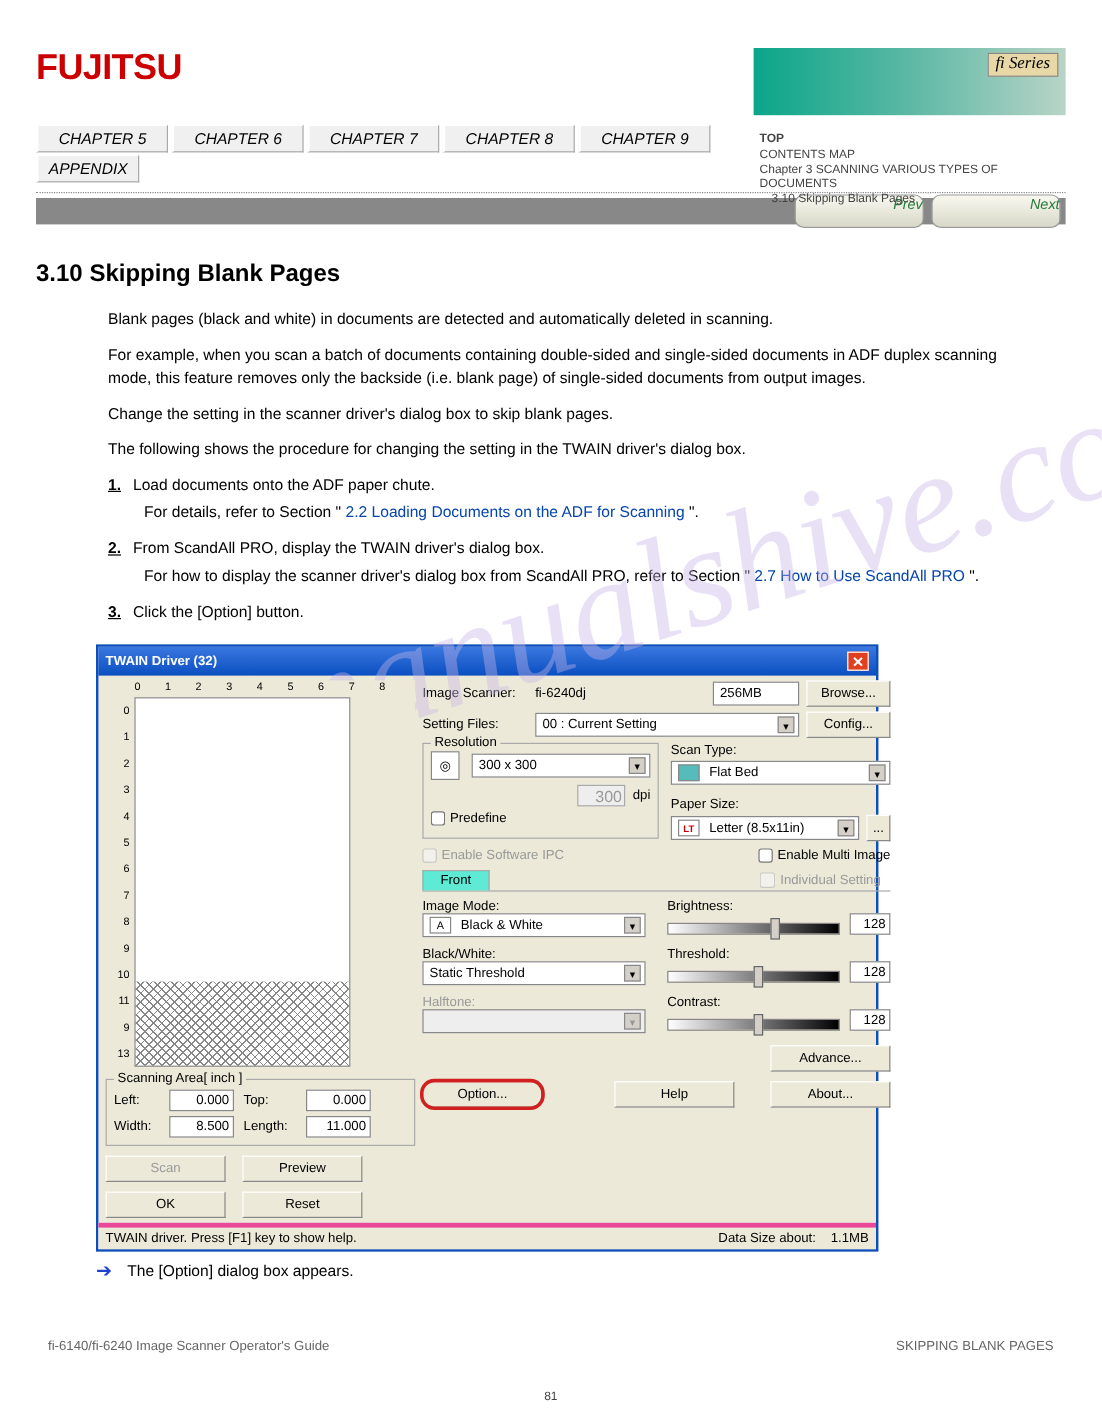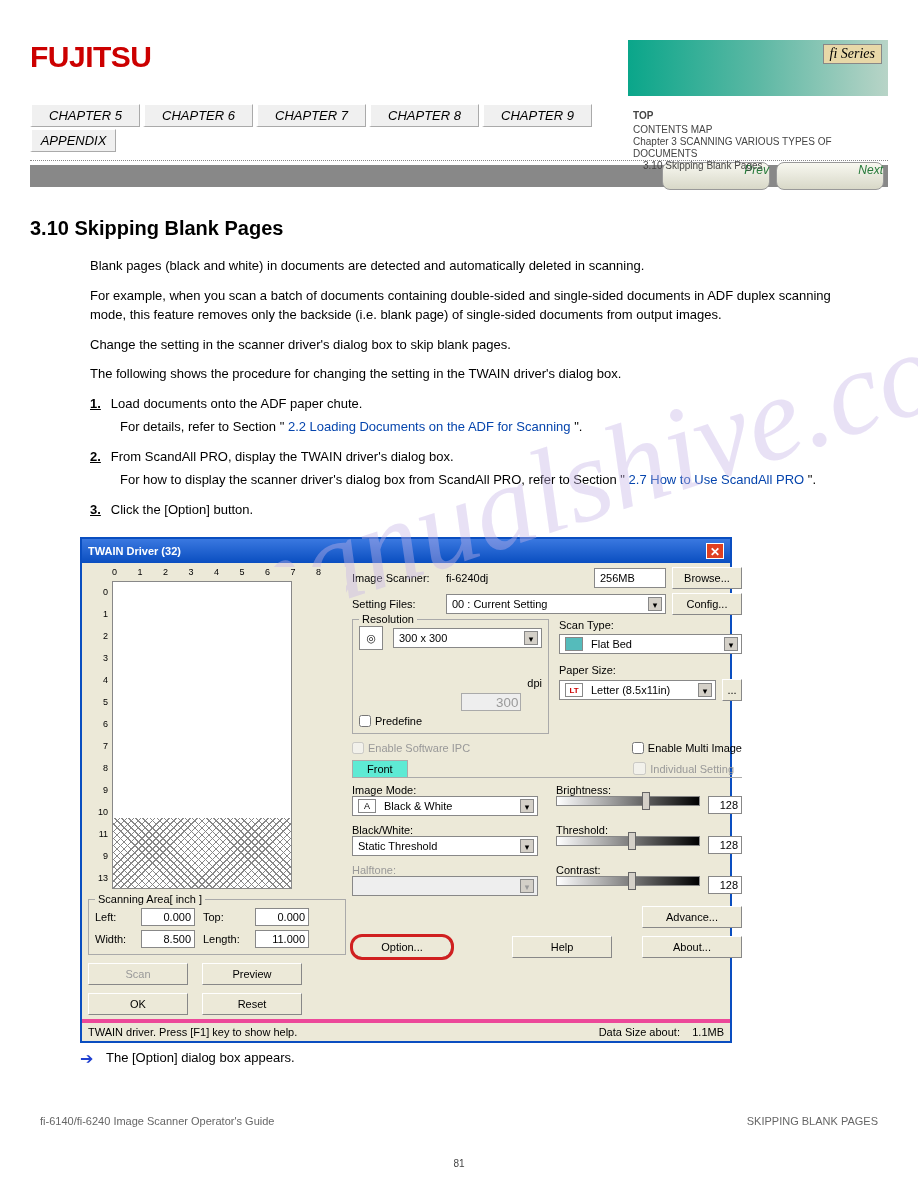"300" input { margin-top: 39px -> none; width: 60px -> 40px }
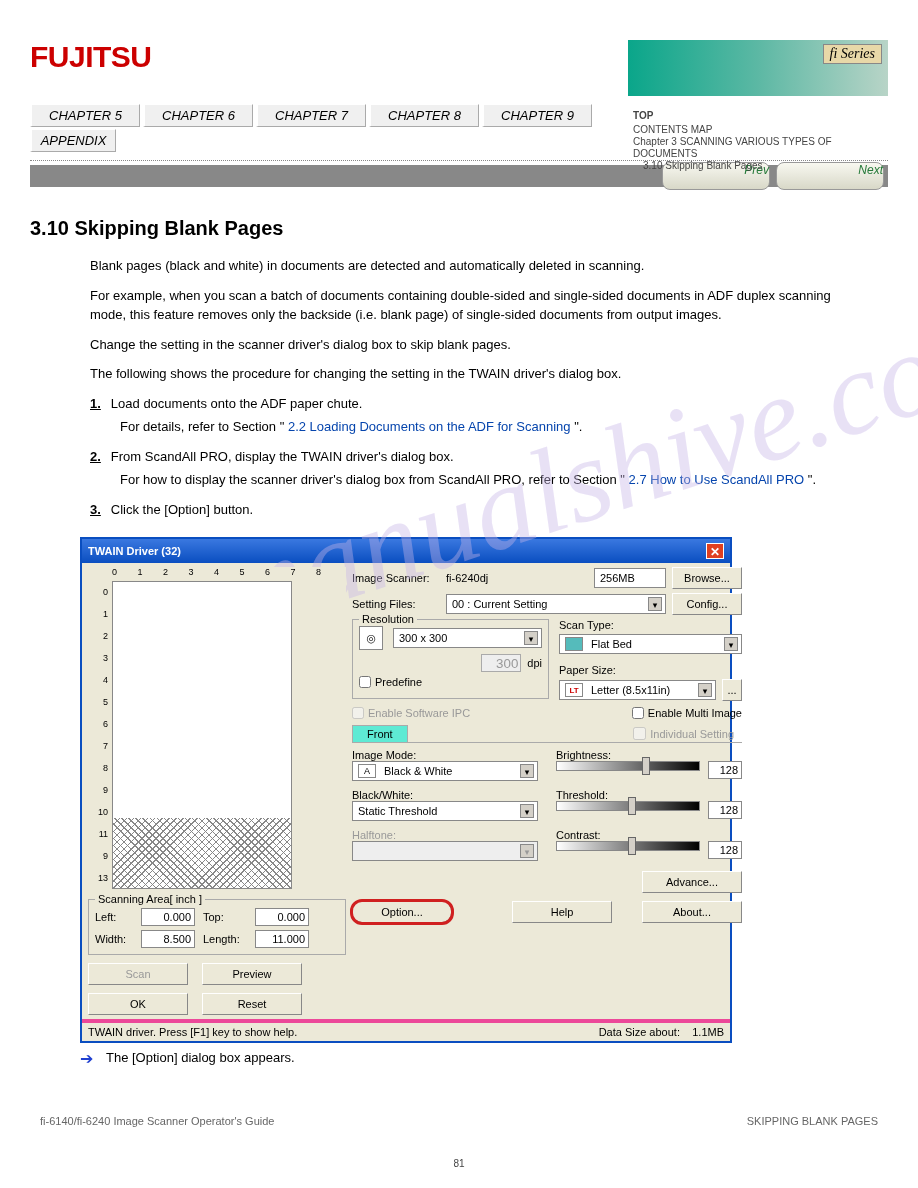"128" .slider-row { align-items: flex-start -> flex-end }
